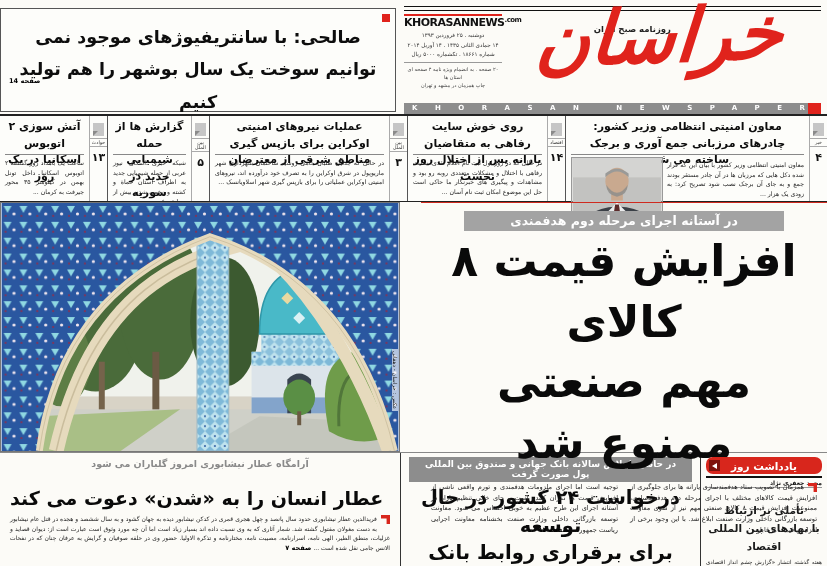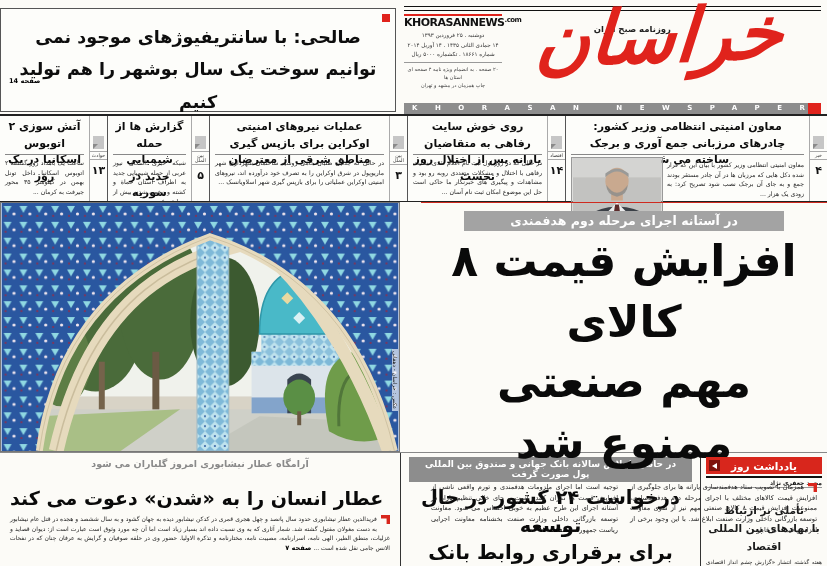"۱۳" .brief-col { padding-top: 20px -> 7px }
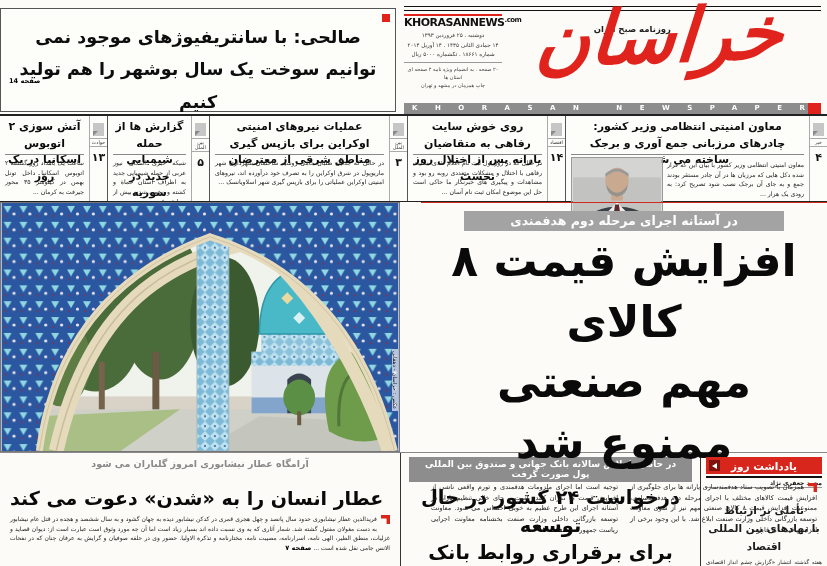"یادداشت روز" .note-head { border-radius: none -> 7px }
